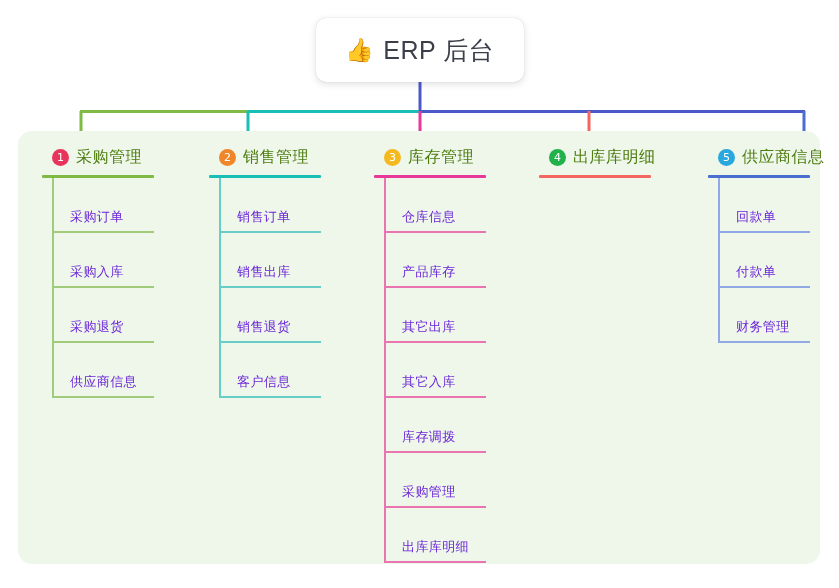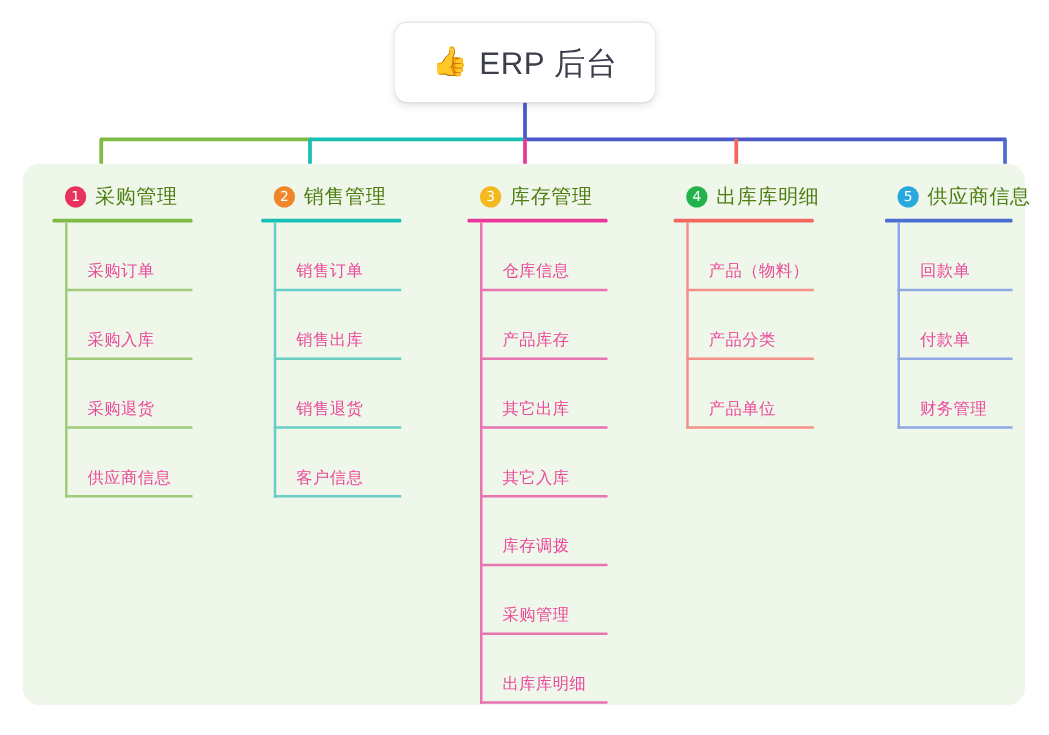"采购订单" .item-label { color: #ec4899 -> #6d28d9 }
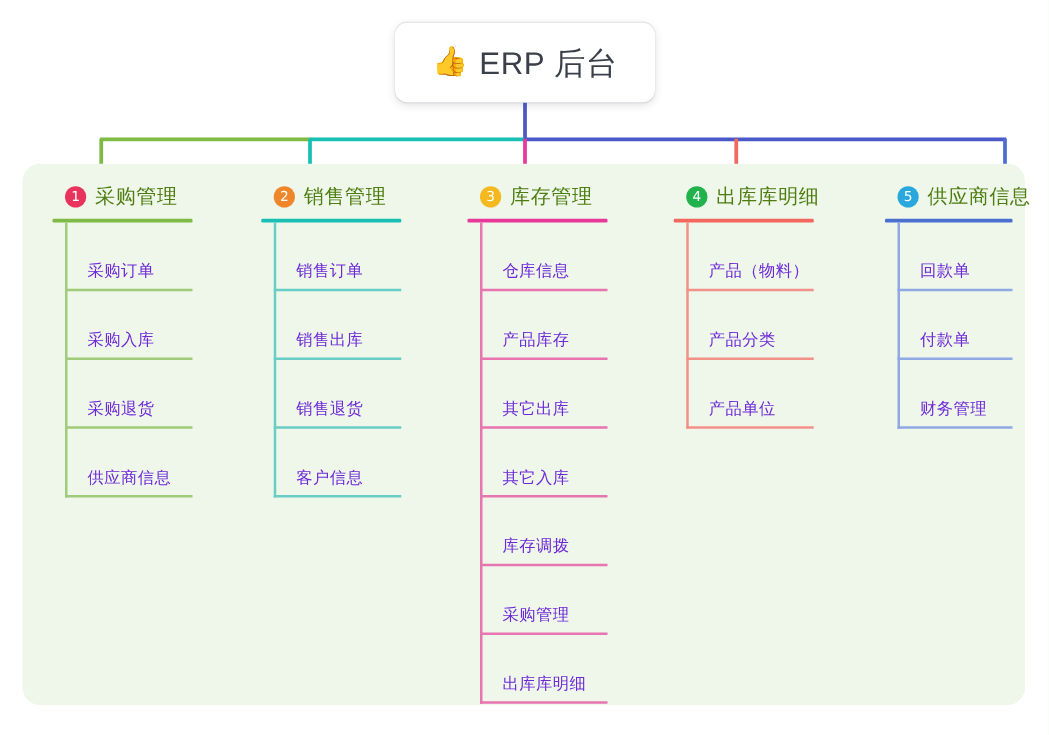"产品（物料）" div.col-body { html: <div> <div></div> <div> <span>产品（物料）</span> <div></div> </div> <div> <span>产品分类</span> <div></div> </div> <div> <span>产品单位</span> <div></div> </div> </div> -> none }
